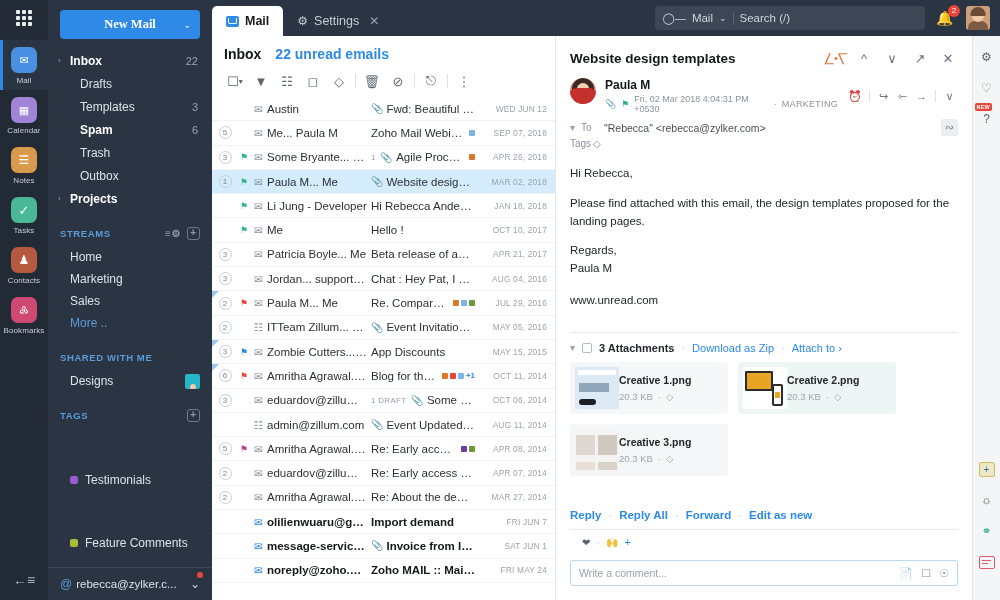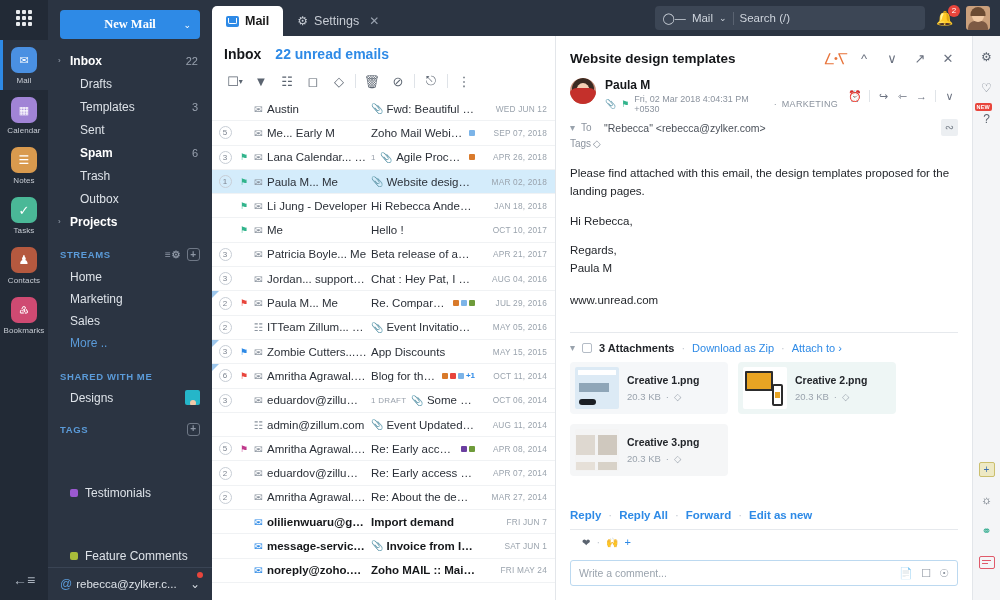"Sent" div.folder { html: <div> <span></span> <span>Sent</span> <span></span> </div> -> none }
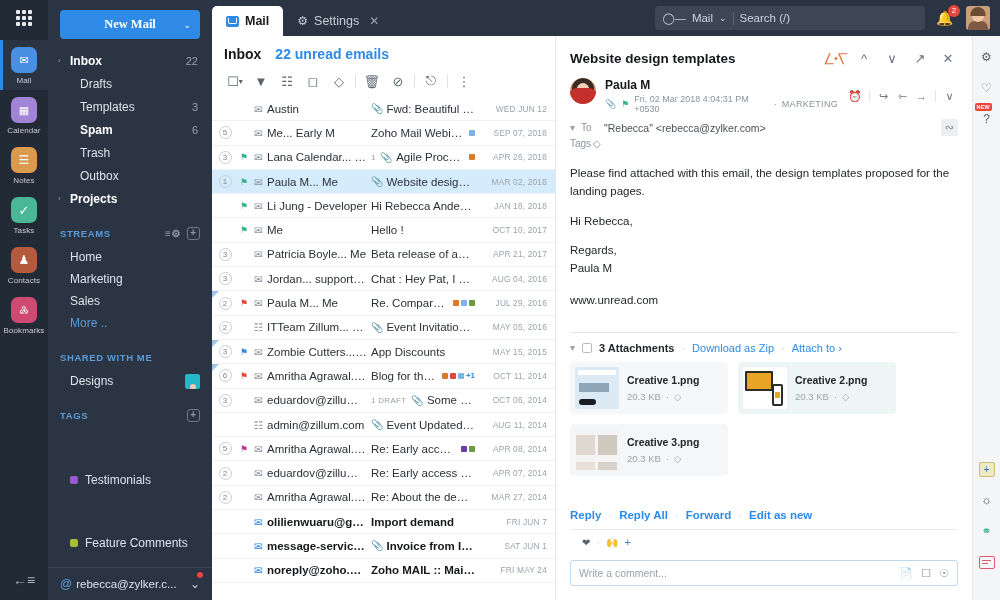"Me... Early M" span.from { text: Early -> Paula }
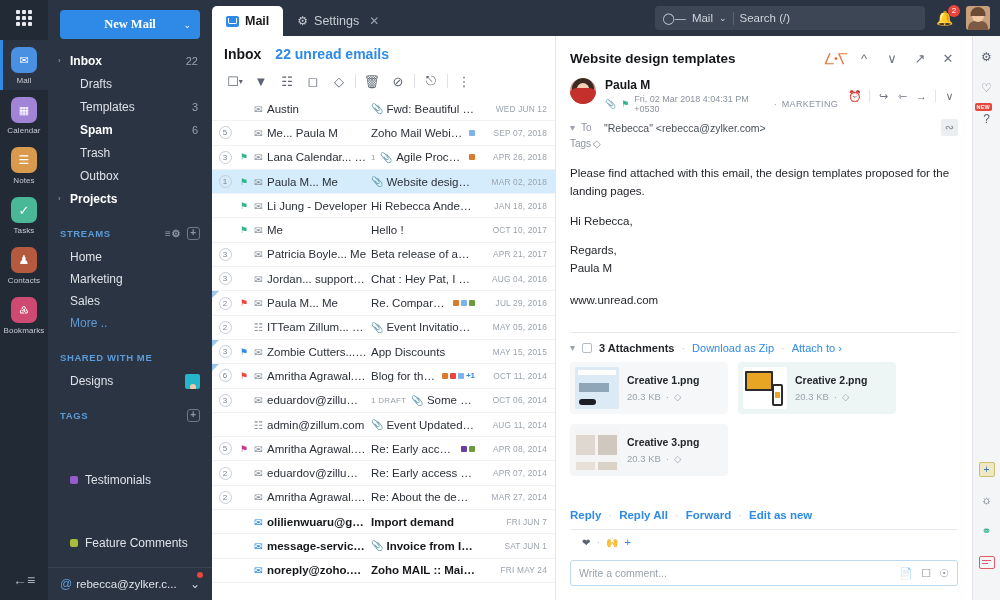"Lana Calendar... Me" span.from { text: Lana Calendar -> Some Bryante }
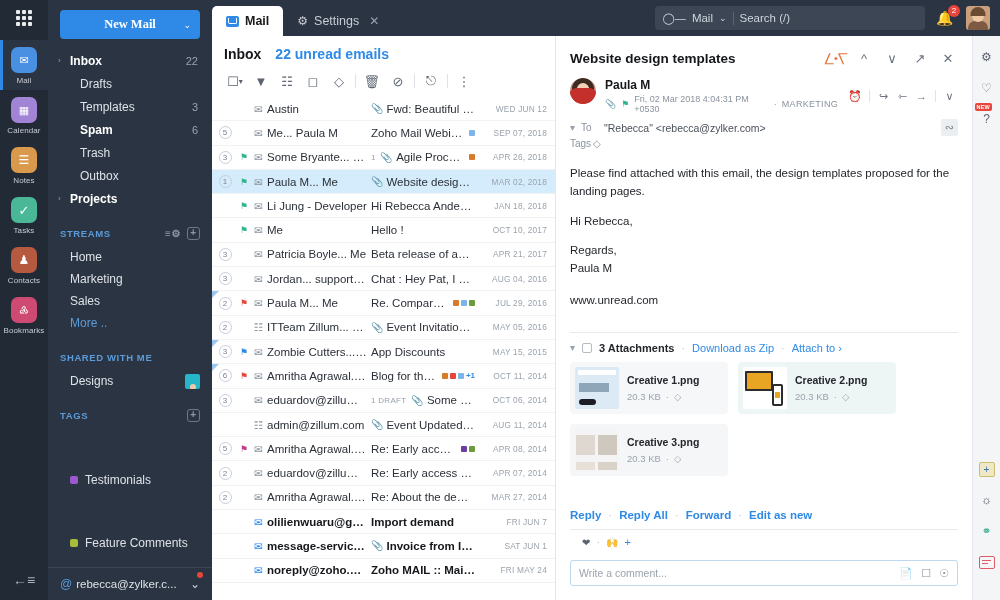"Please find attached with this" p { order: before "Hi Rebecca," -> after "Hi Rebecca," }
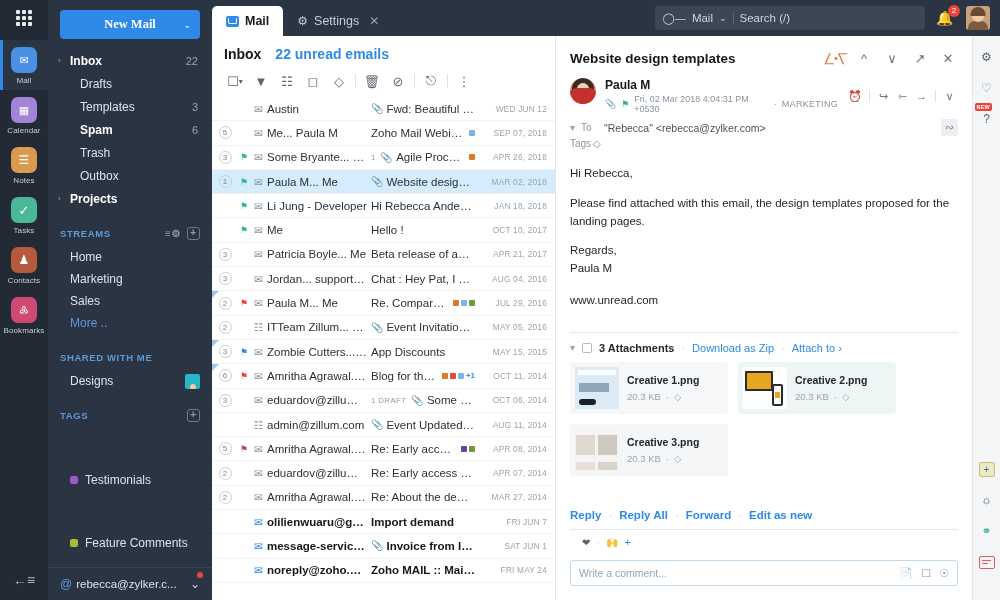"Creative 1.png" .att-card { gap: 8px -> none }
